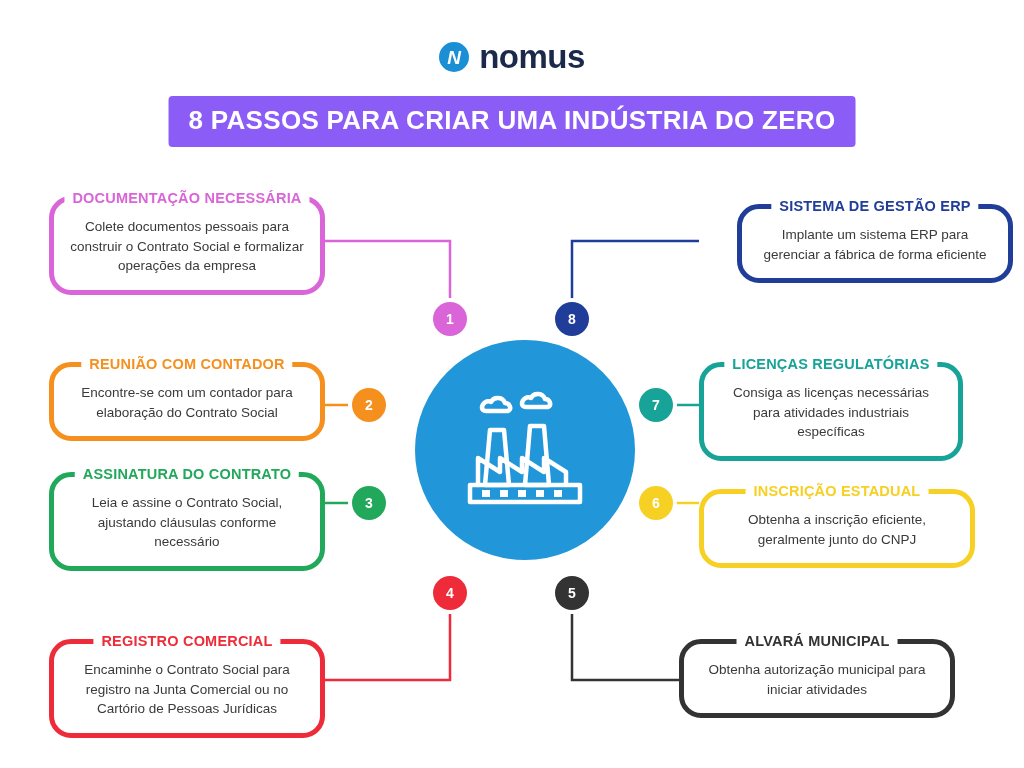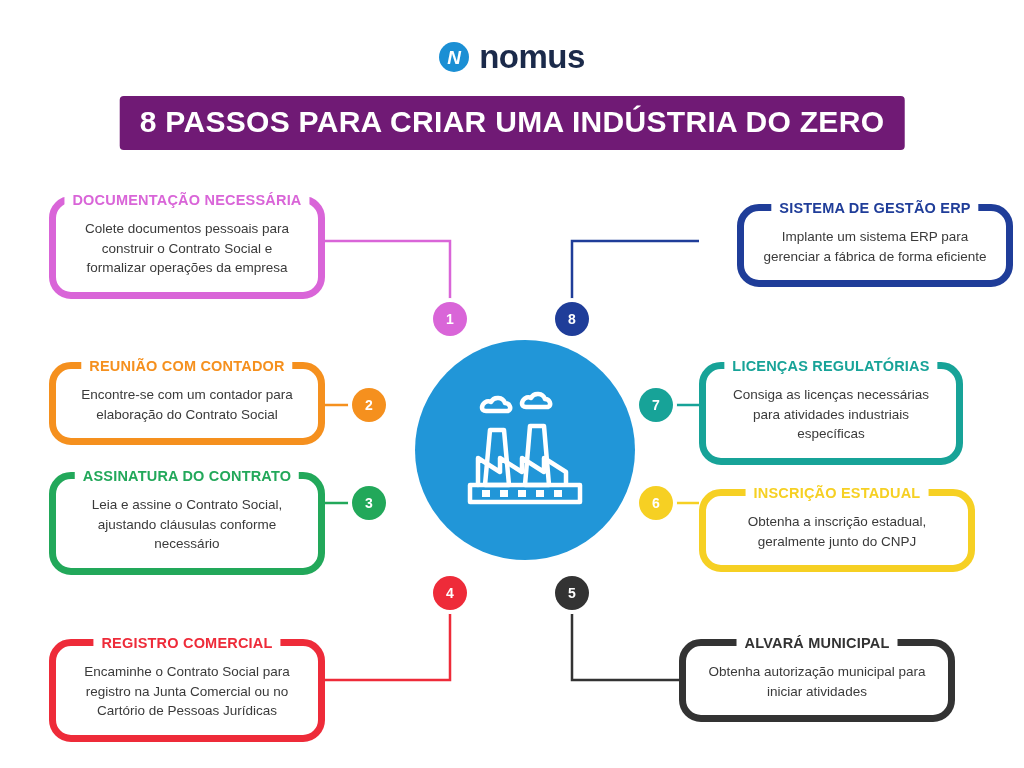"8 PASSOS PARA CRIAR UMA" .title-bar { background: #701a75 -> #8b5cf6; font-size: 30px -> 26px }
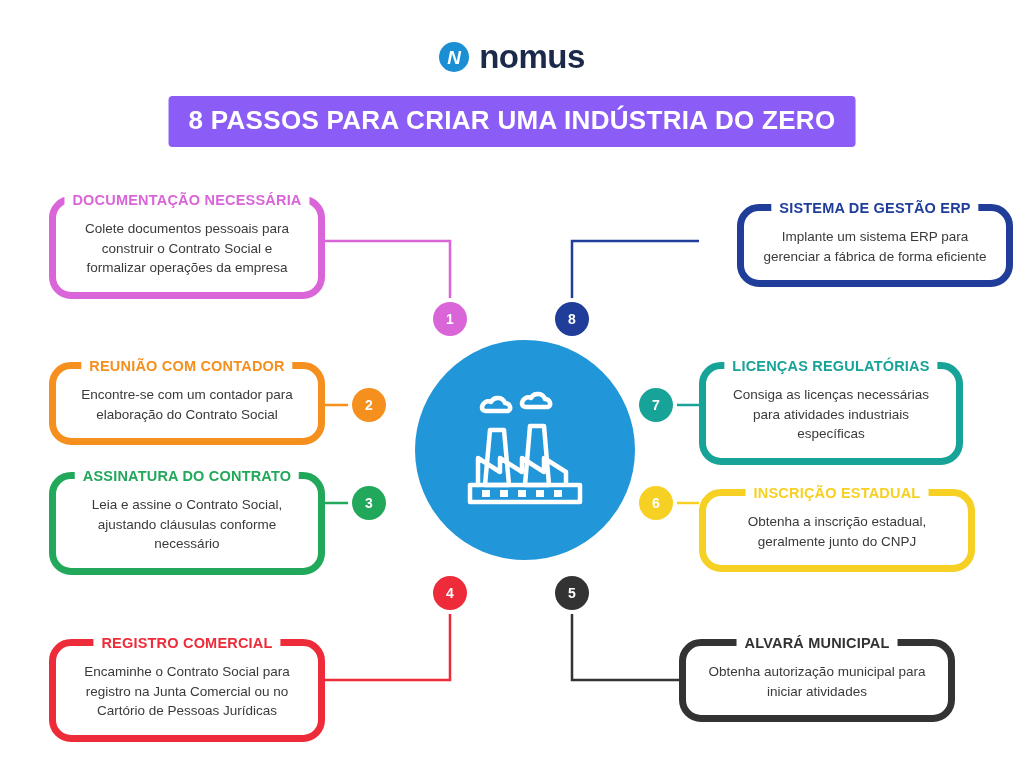"DOCUMENTAÇÃO NECESSÁRIA" .card { border: 7px solid #000000 -> 5px solid #000000 }
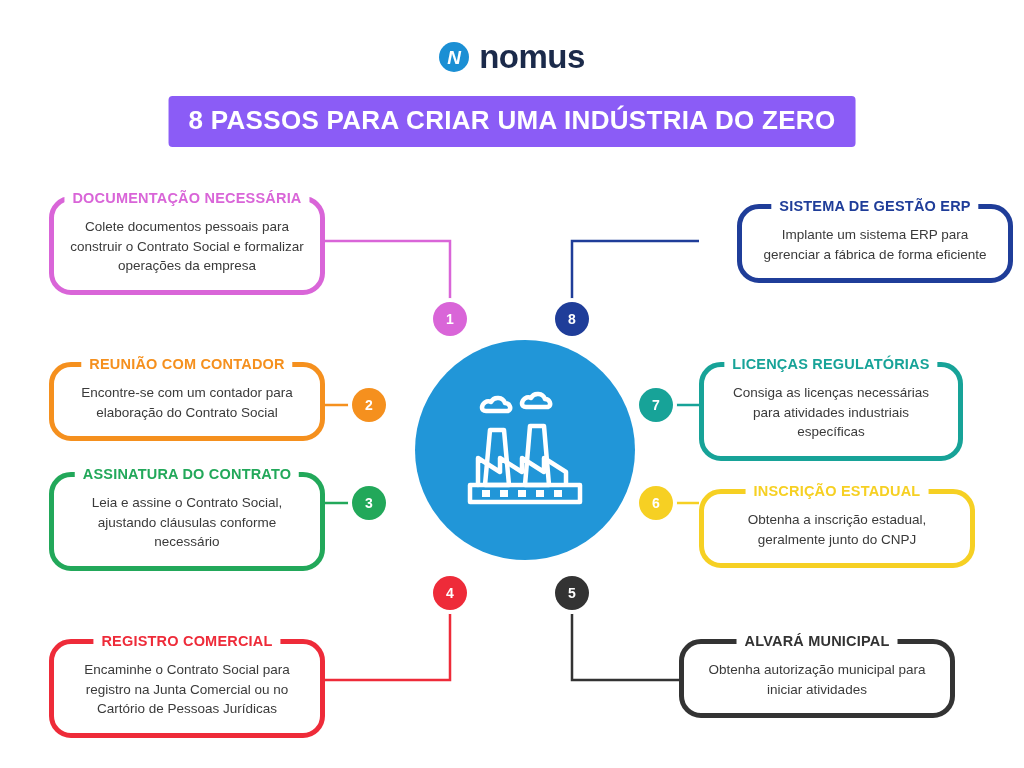"Obtenha a inscrição estadual, geralmente" div.card-body { text: estadual -> eficiente }
